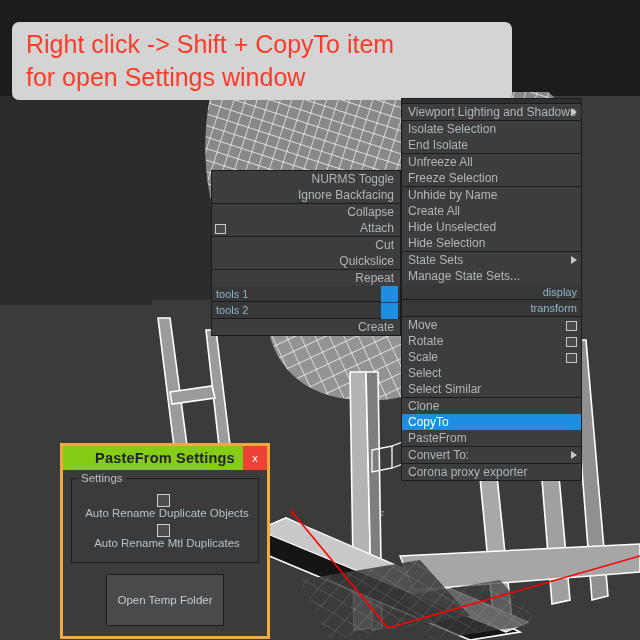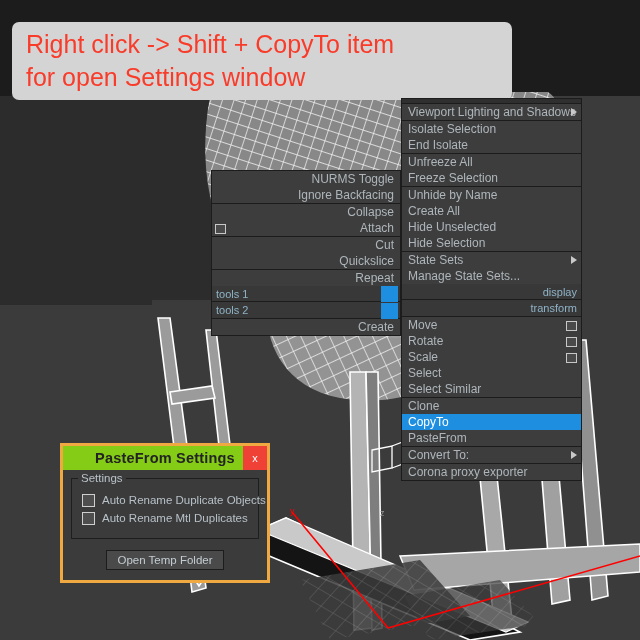"Auto Rename Duplicate Objects" .cb-row { align-items: flex-start -> center; flex-direction: none -> column }
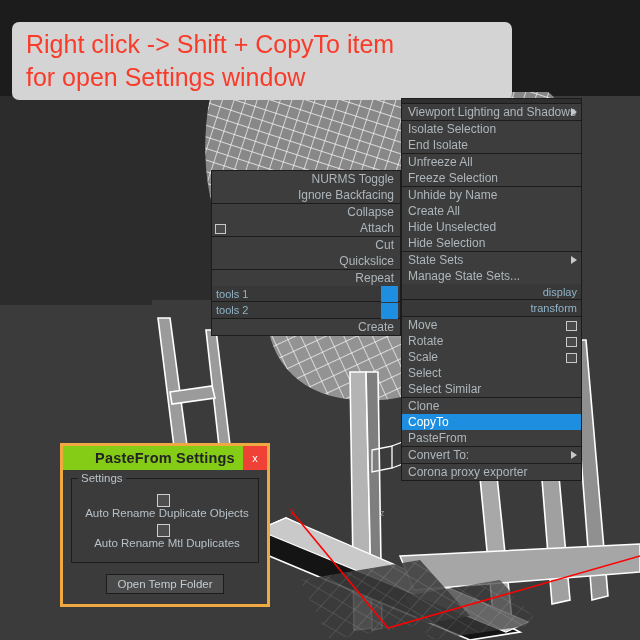"Open Temp Folder" #open-temp-folder { padding: 3px 10px -> 19px 10px }
